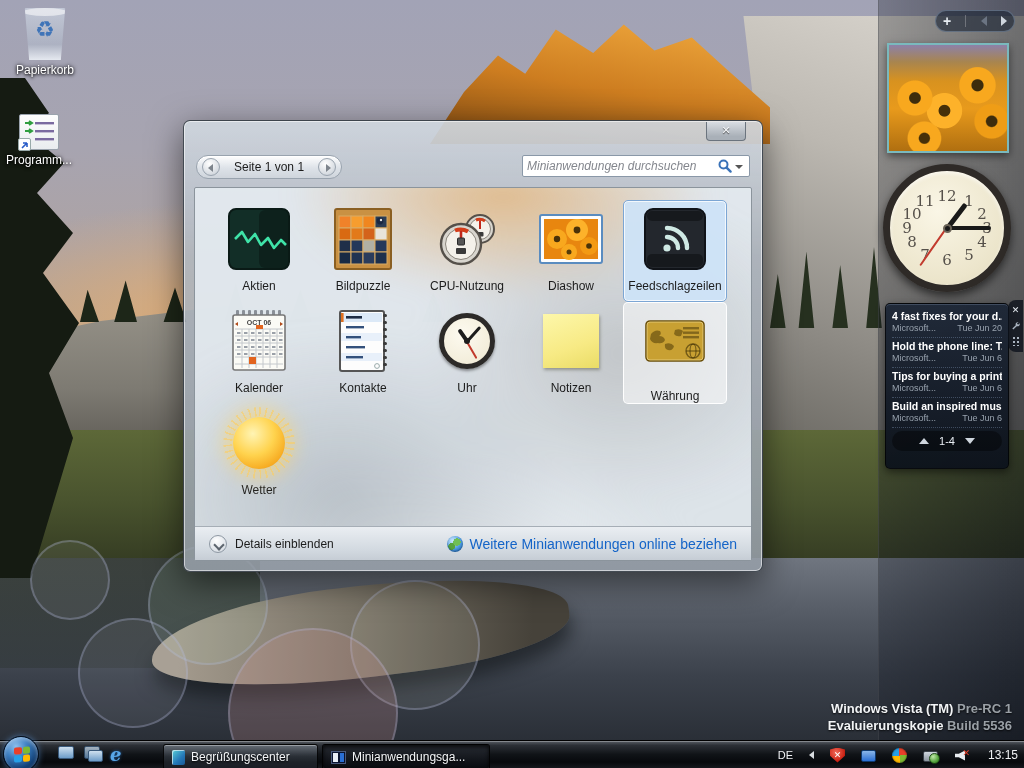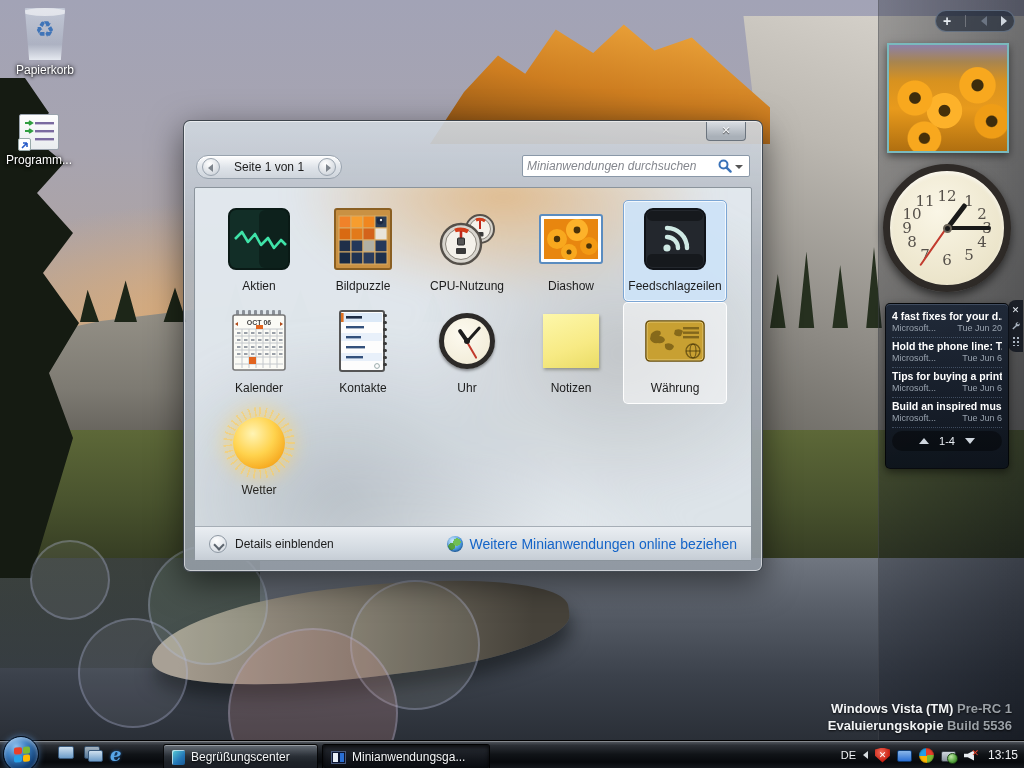"Währung" .tile.hovered { gap: none -> 8px }
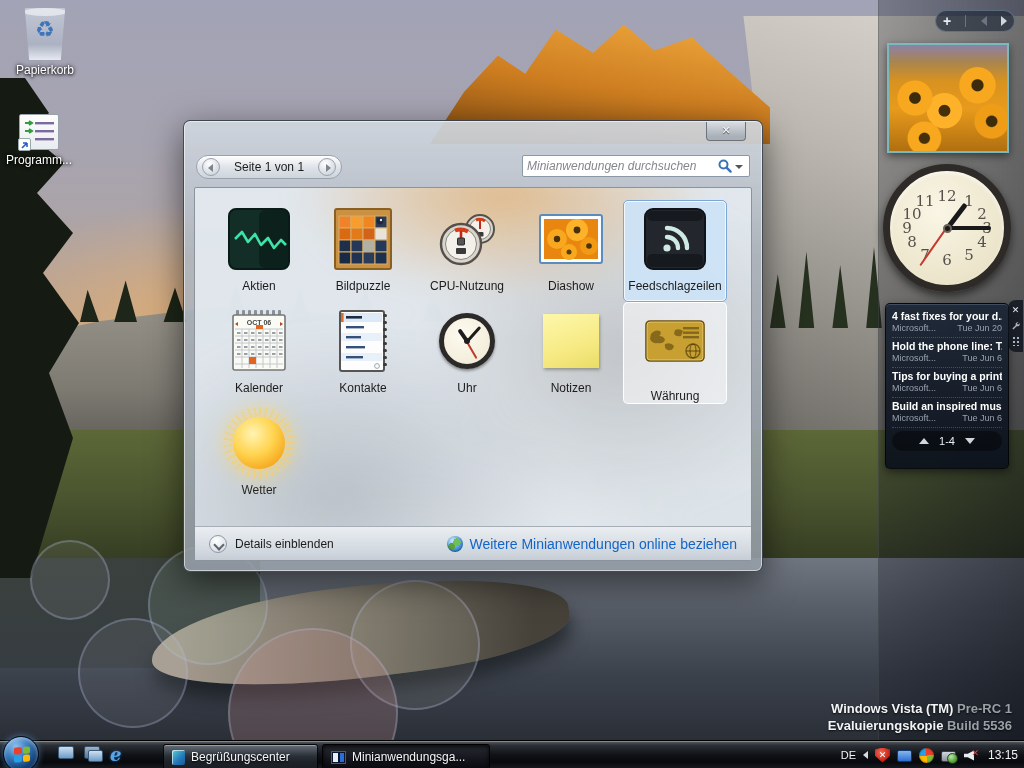"DE" .tray { gap: 7px -> 16px }
